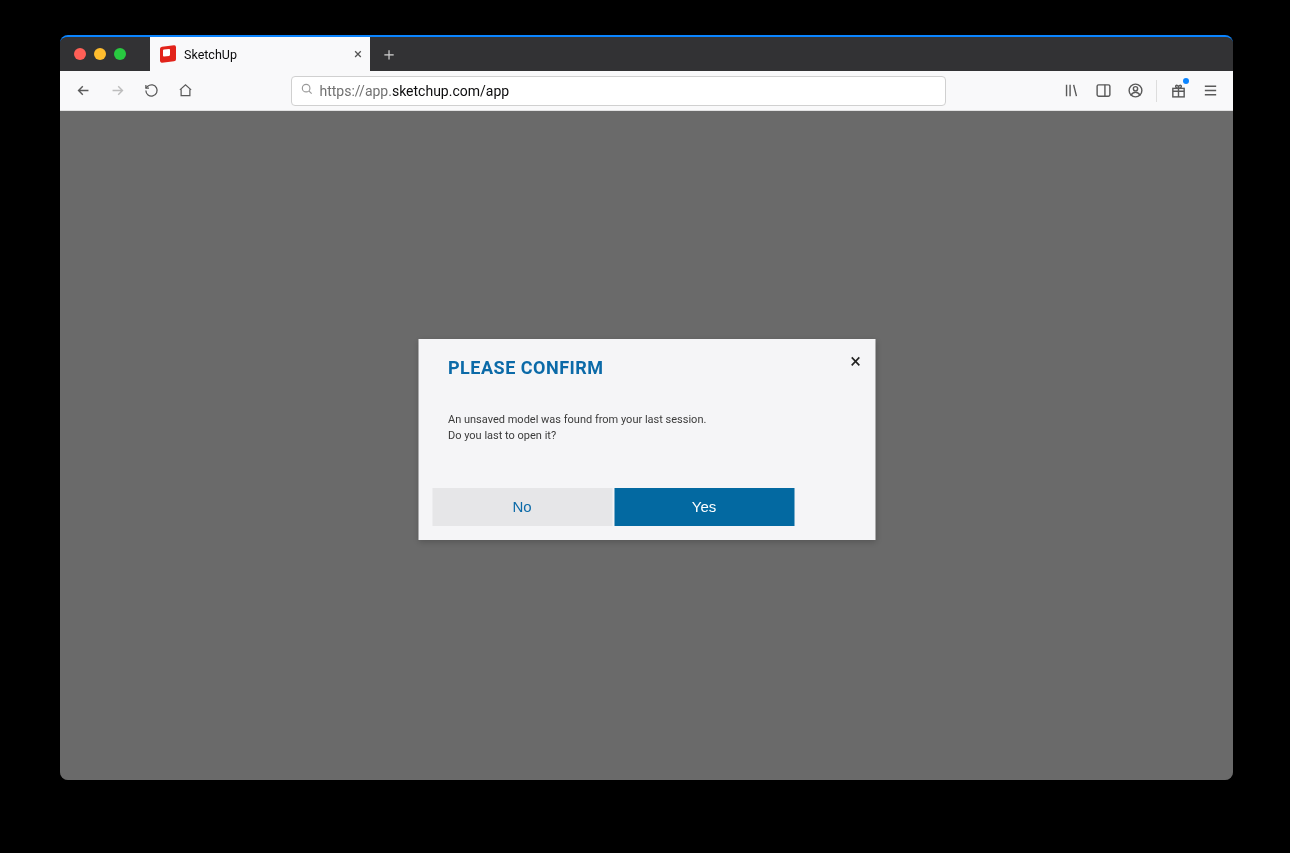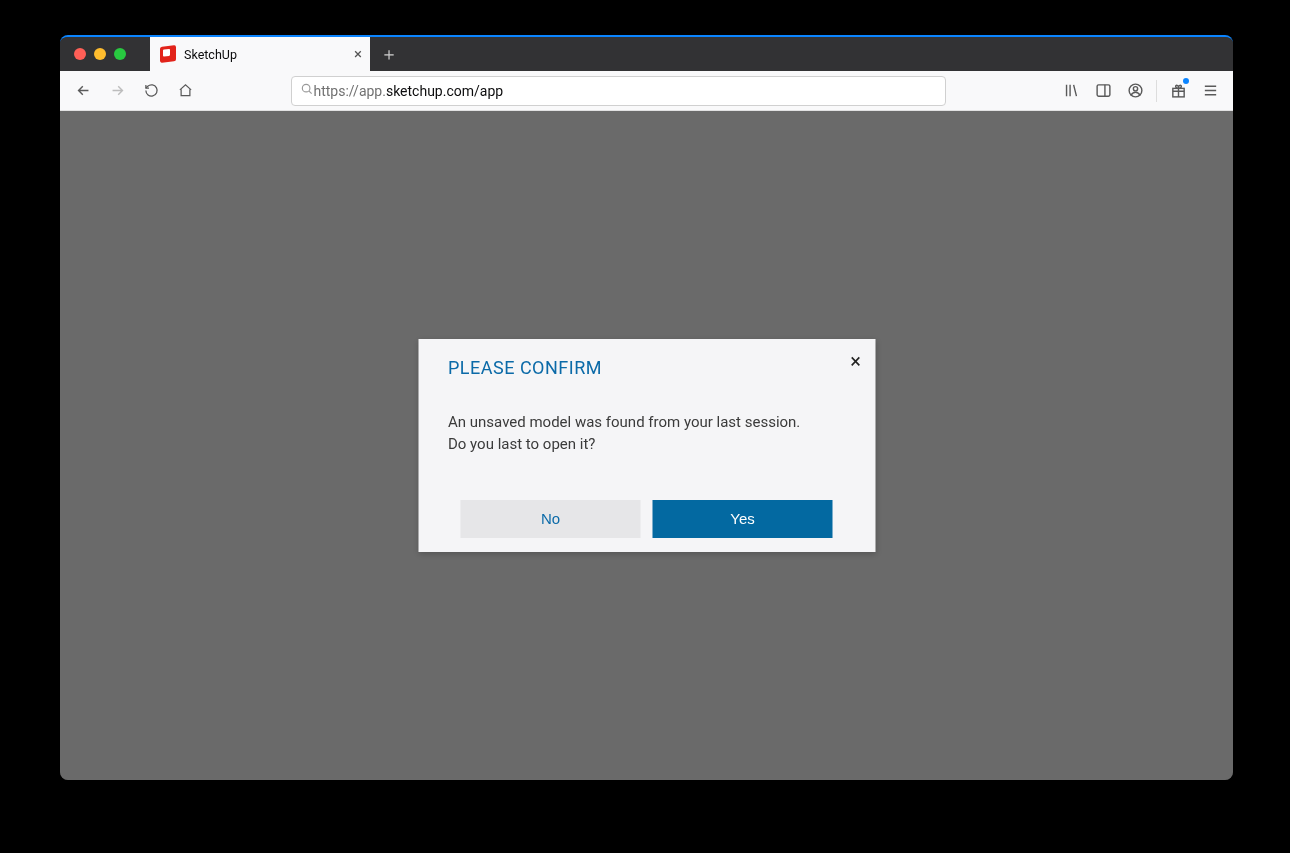"https://app.sketchup.com/app" .url-bar { gap: none -> 6px }
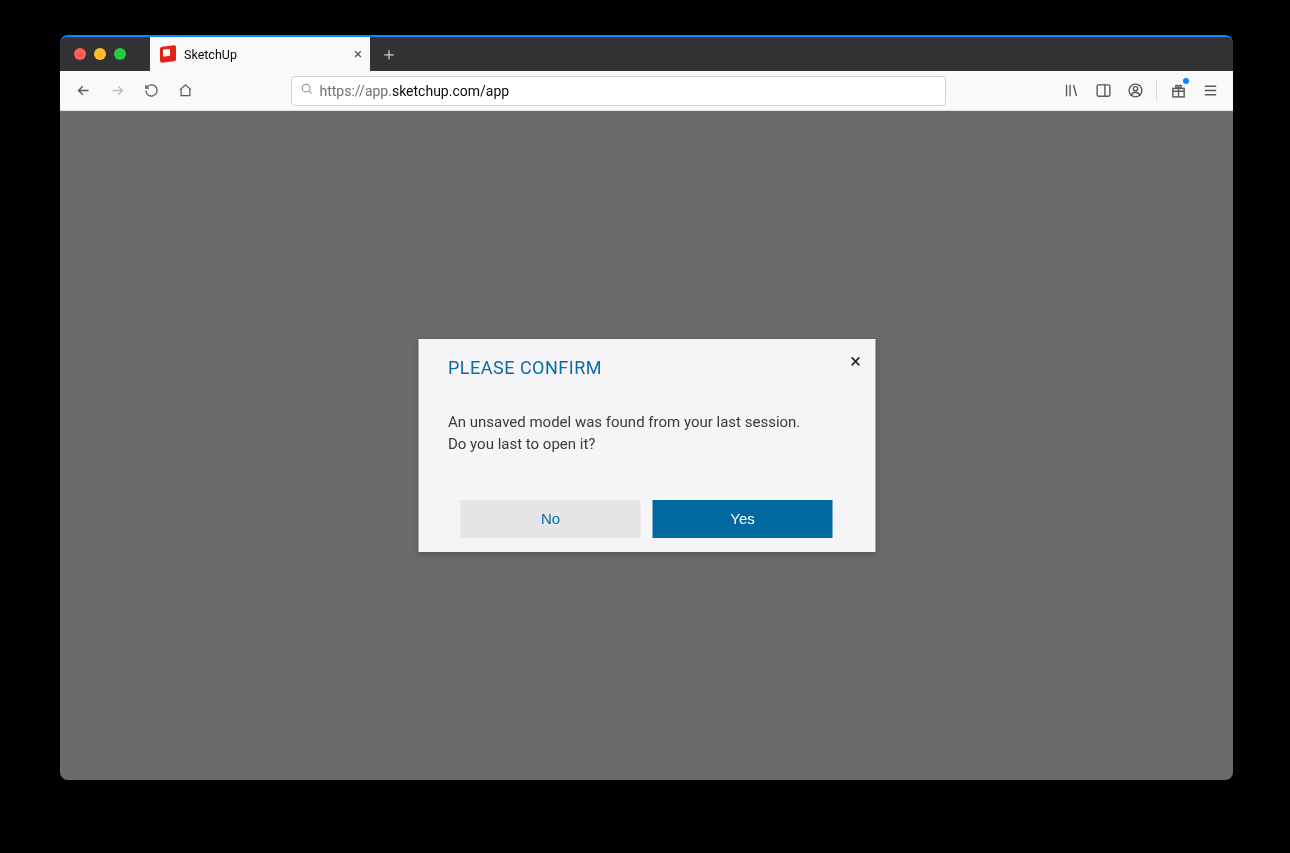"PLEASE CONFIRM" .modal-title { font-weight: 400 -> 700 }
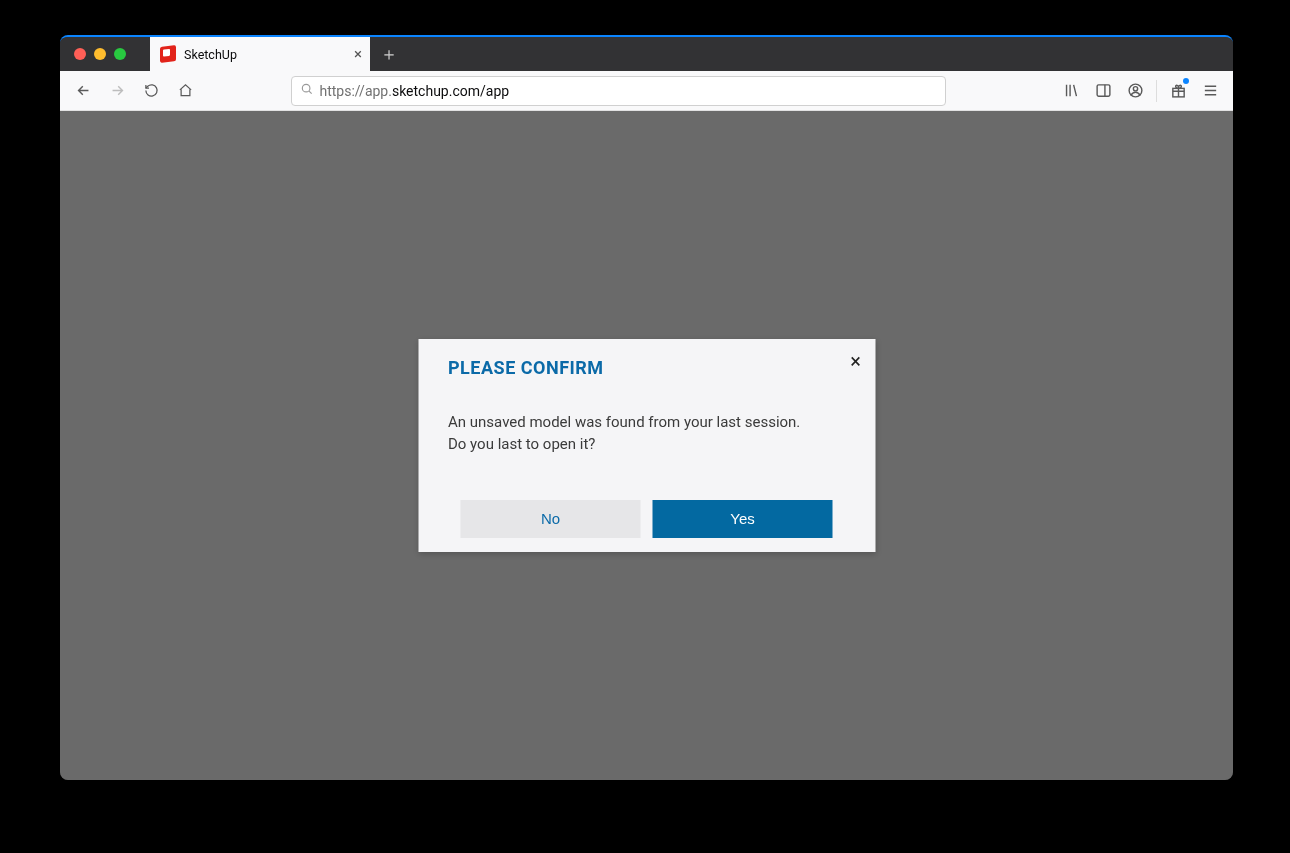"An unsaved model was found" .modal-body { font-size: 15px -> 11px }
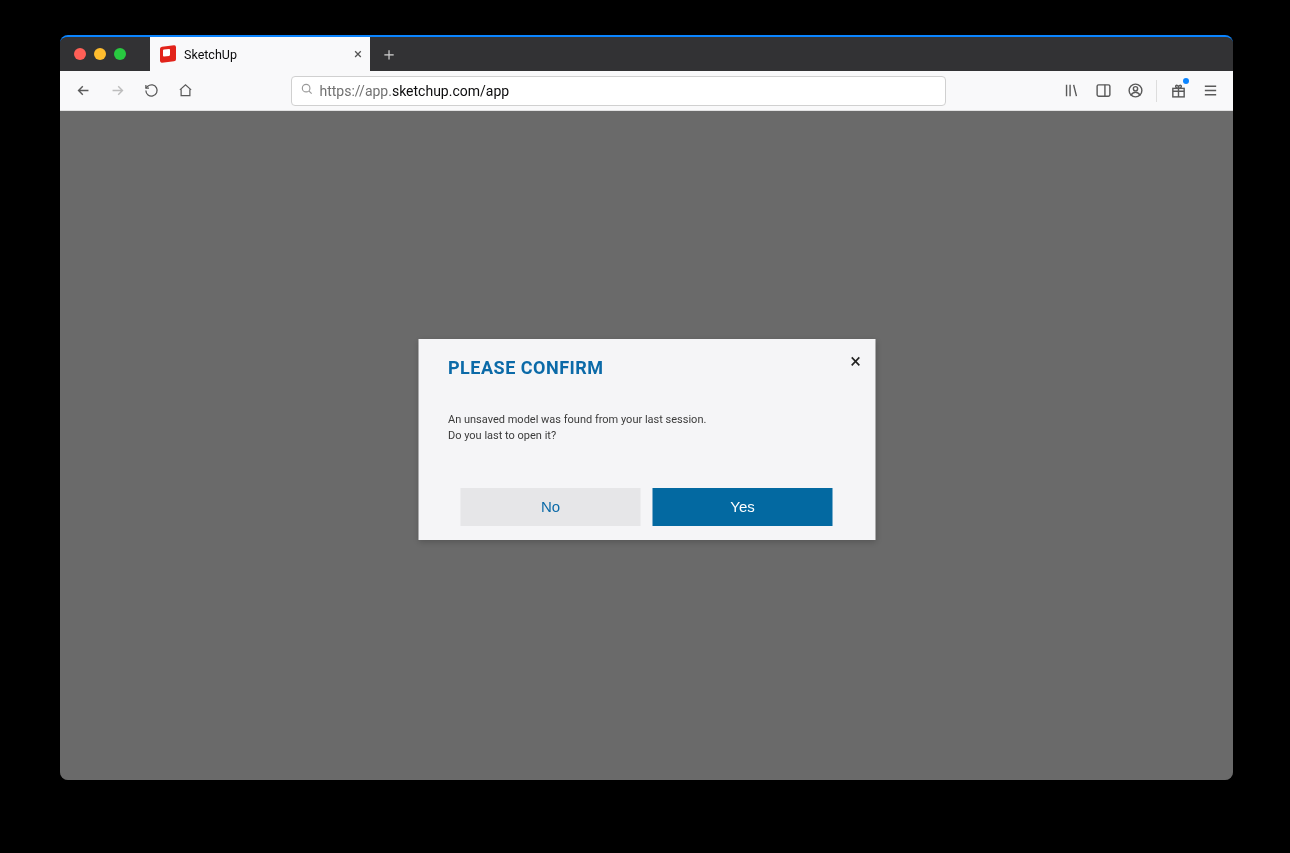"No" .modal-footer { gap: 12px -> 2px; justify-content: center -> flex-start }
